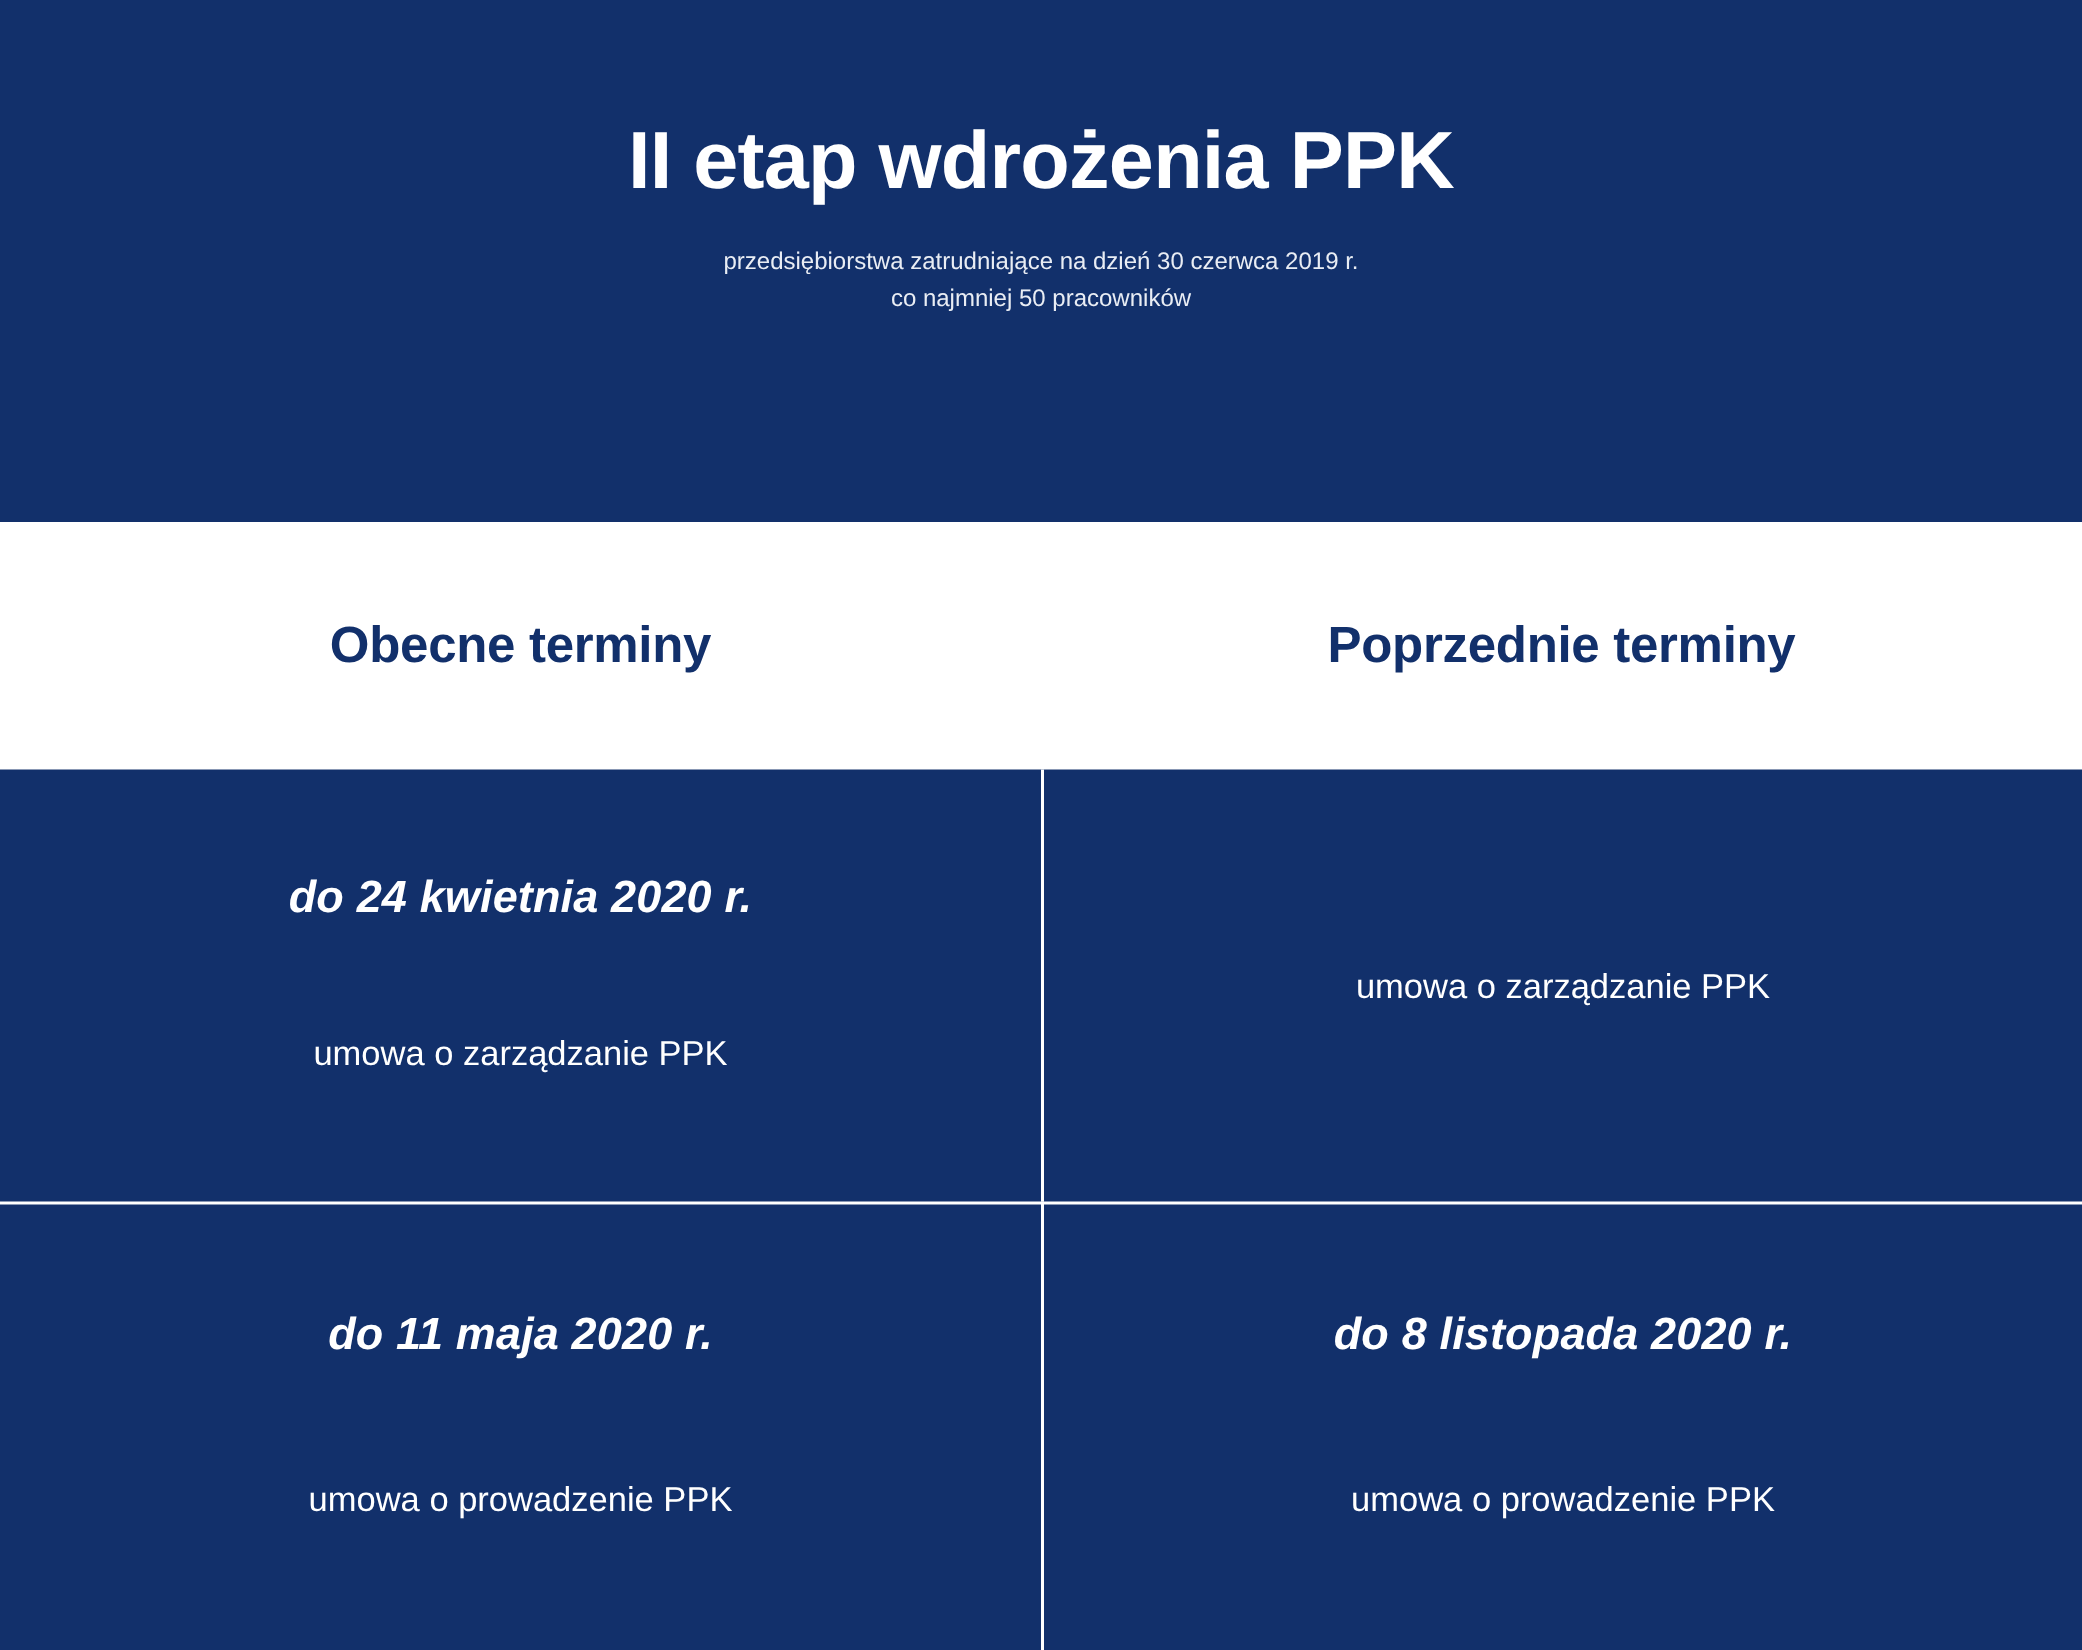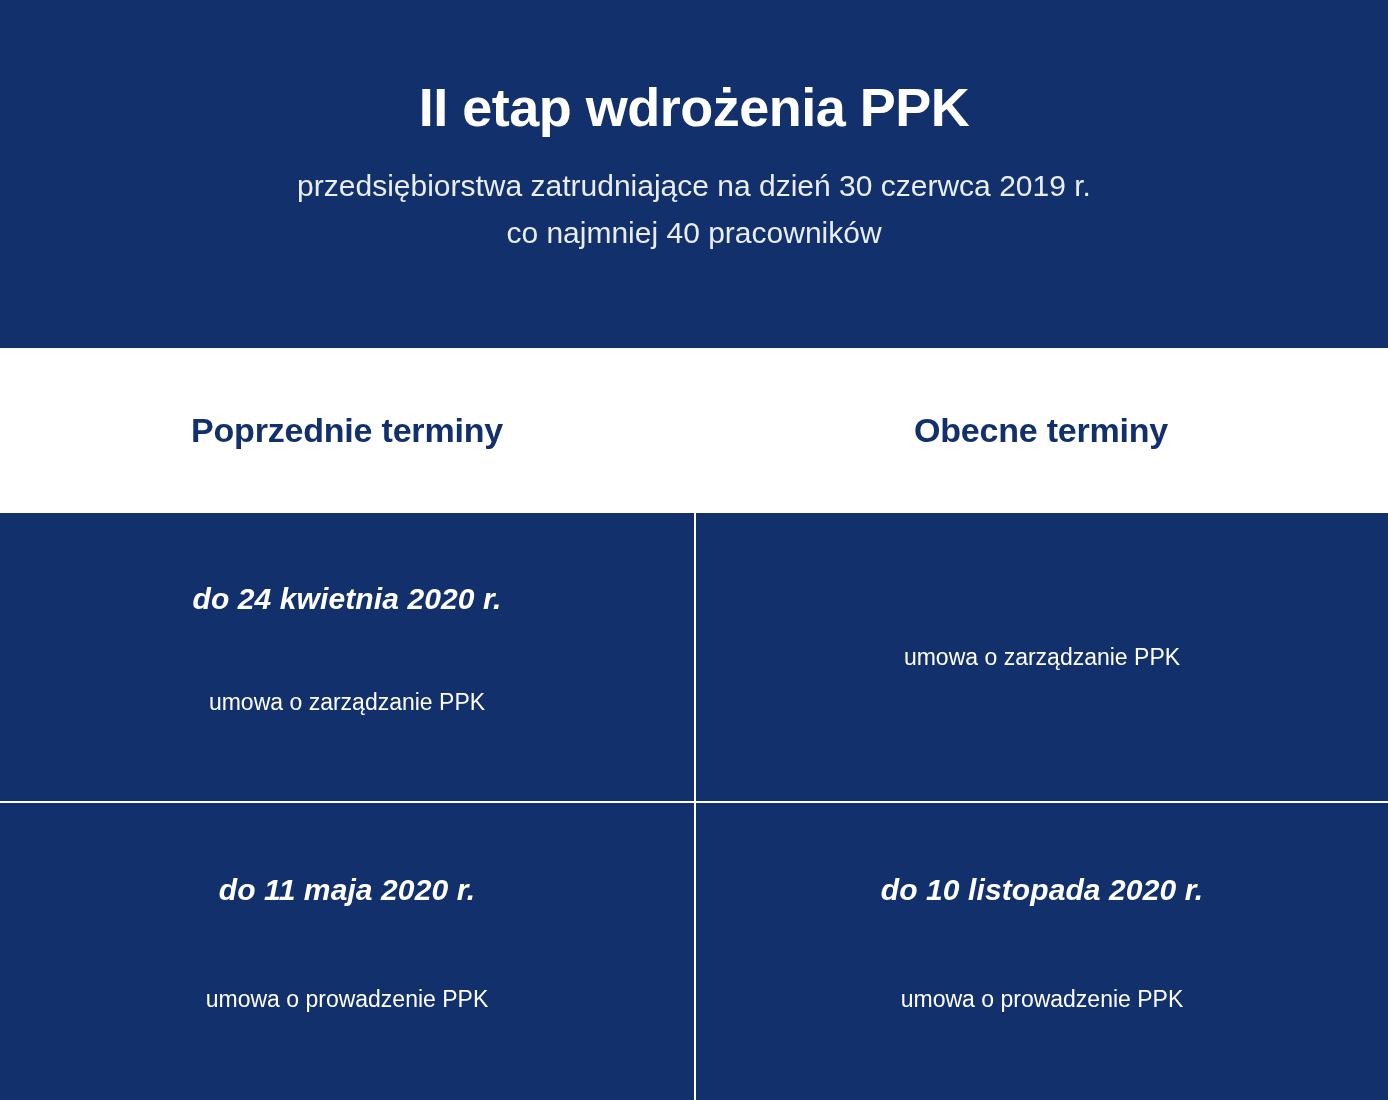"przedsiębiorstwa zatrudniające na dzień" .header-subtitle { font-size: 30px -> 16px }
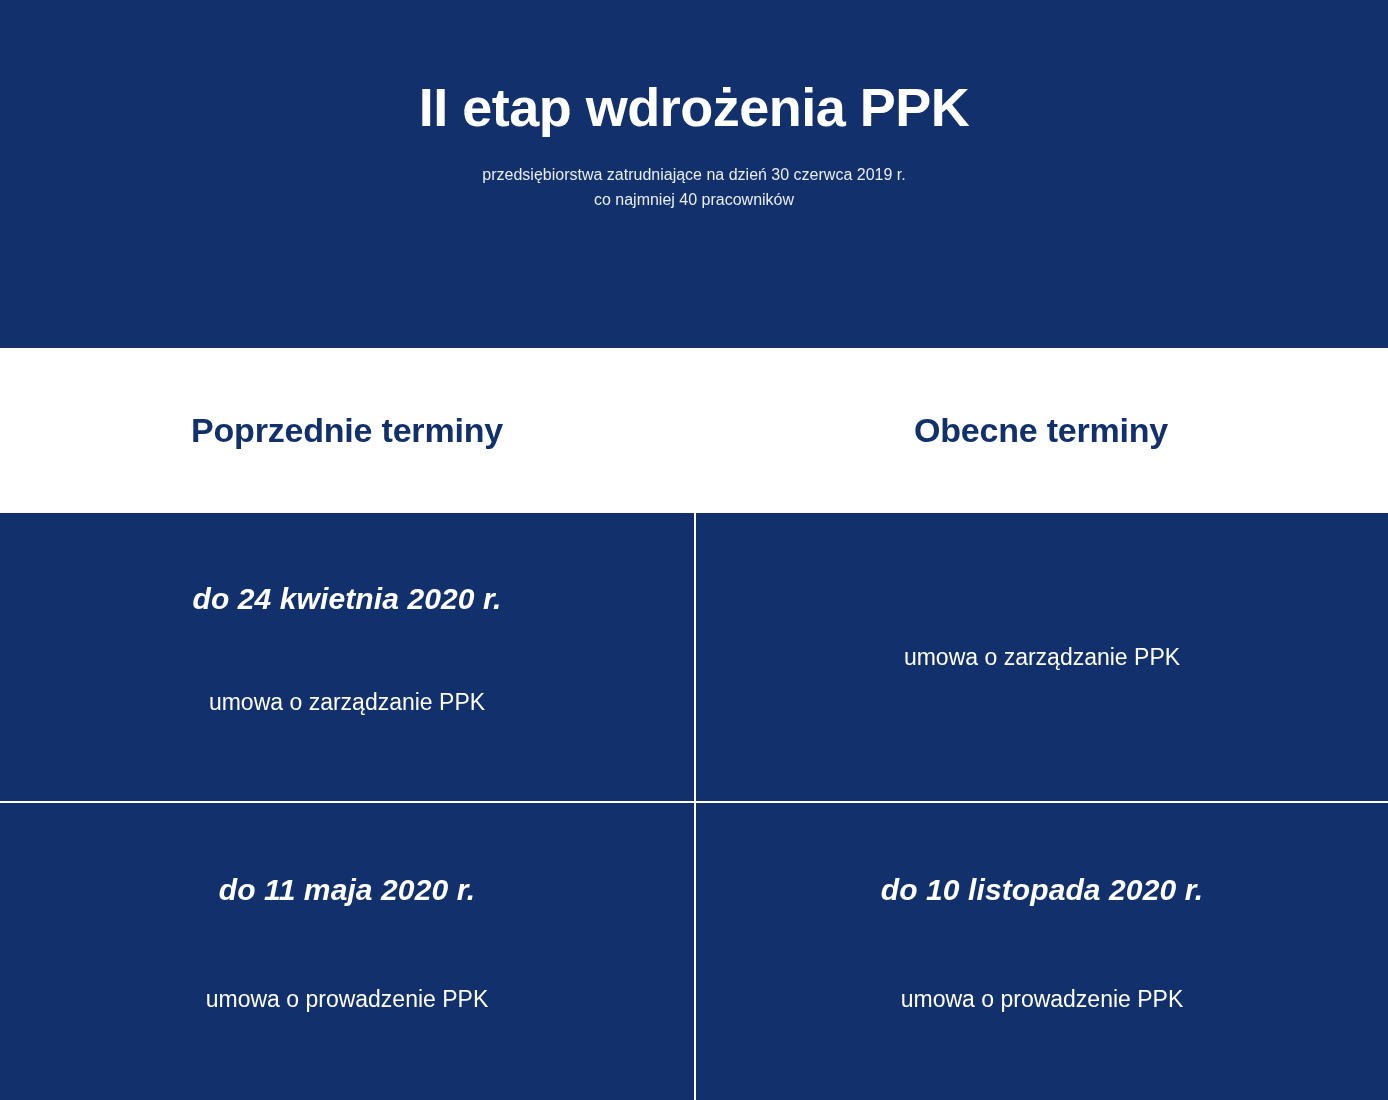"co najmniej 40 pracowników" span.line { text: 40 -> 50 }
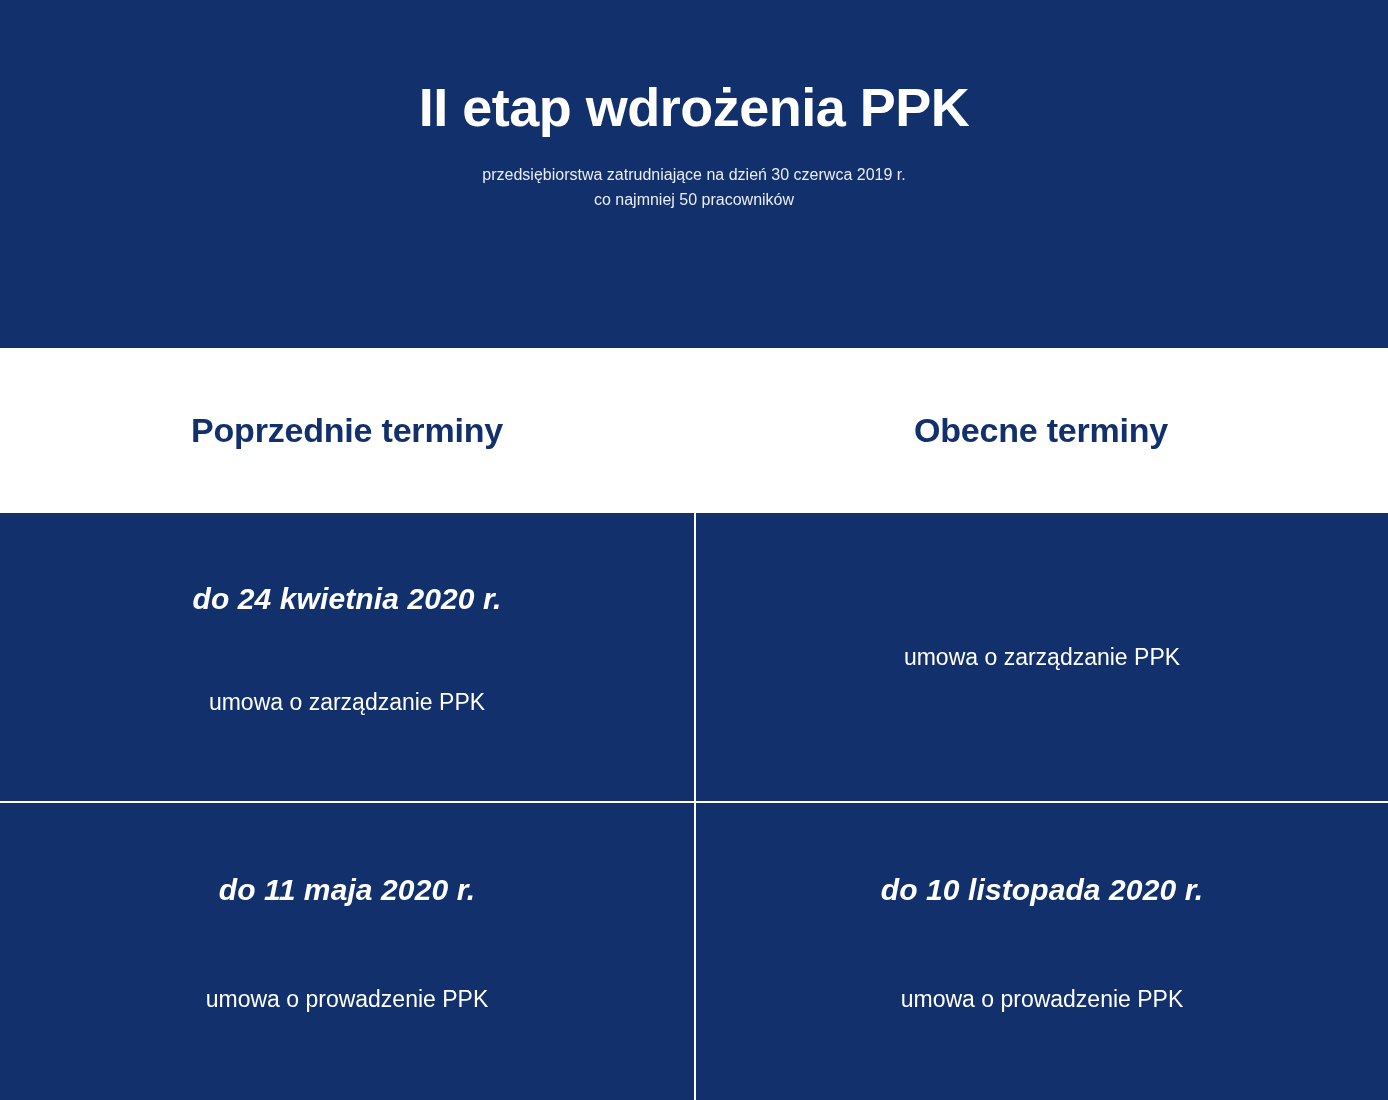"Poprzednie terminy" div.col { order: before "Obecne terminy" -> after "Obecne terminy" }
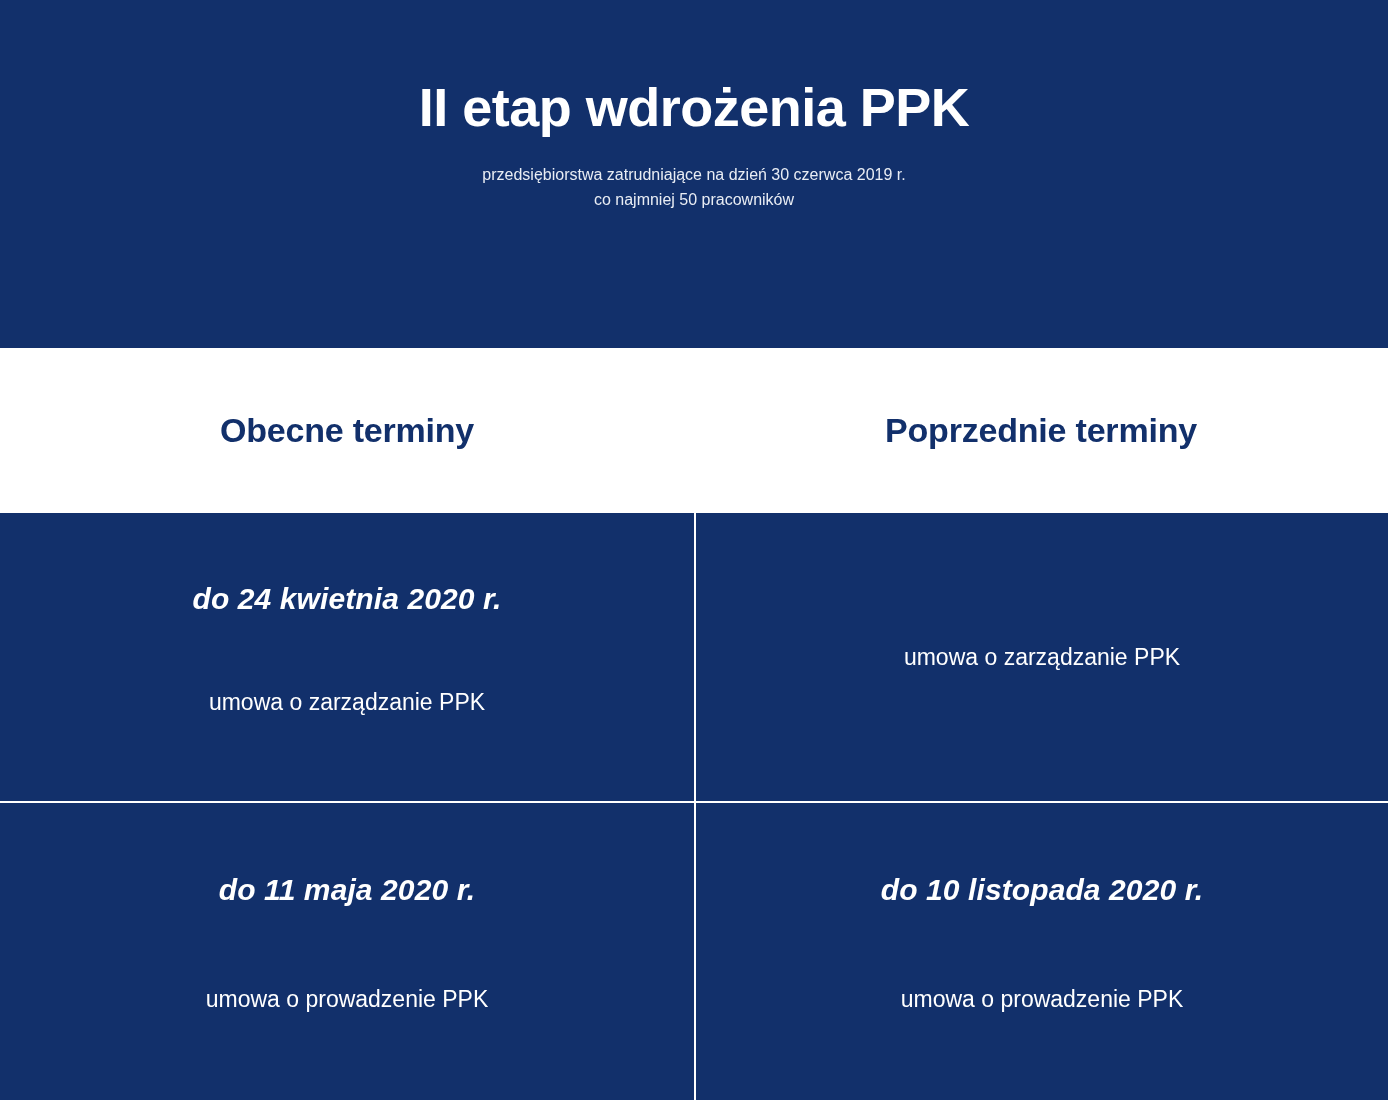"do 10 listopada 2020 r." div.cell-date { text: 10 -> 8 }
